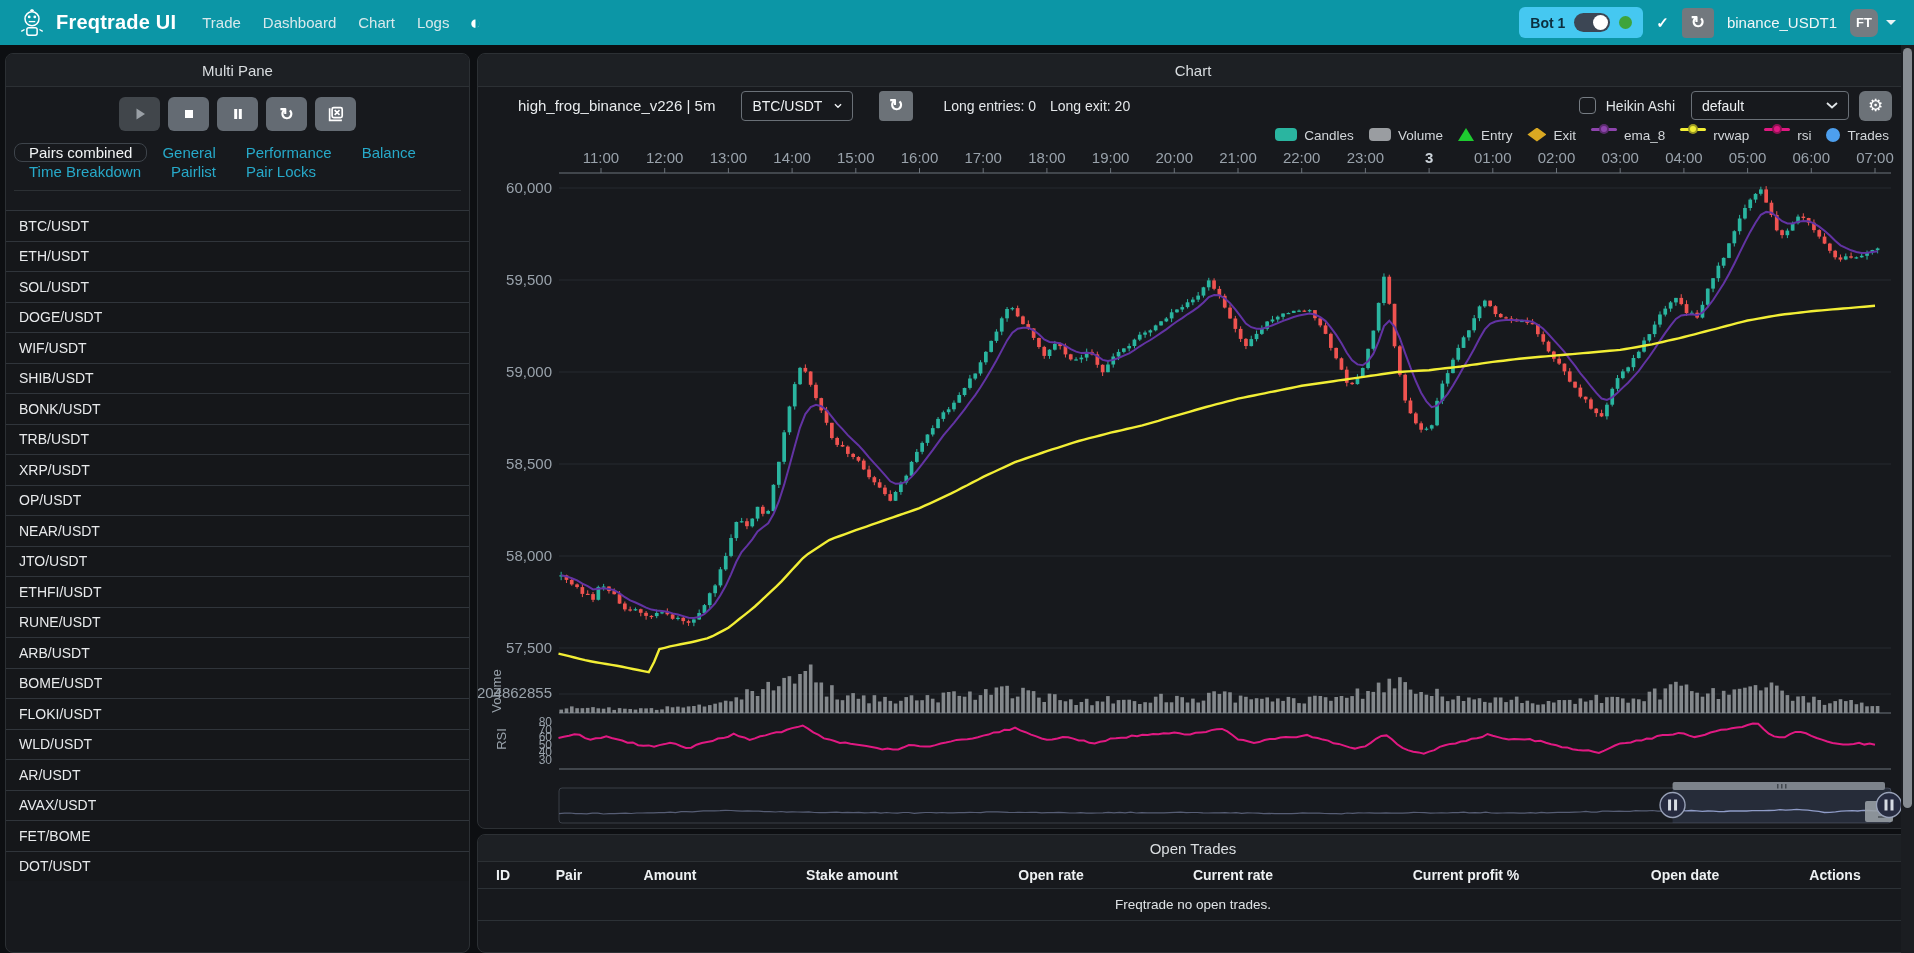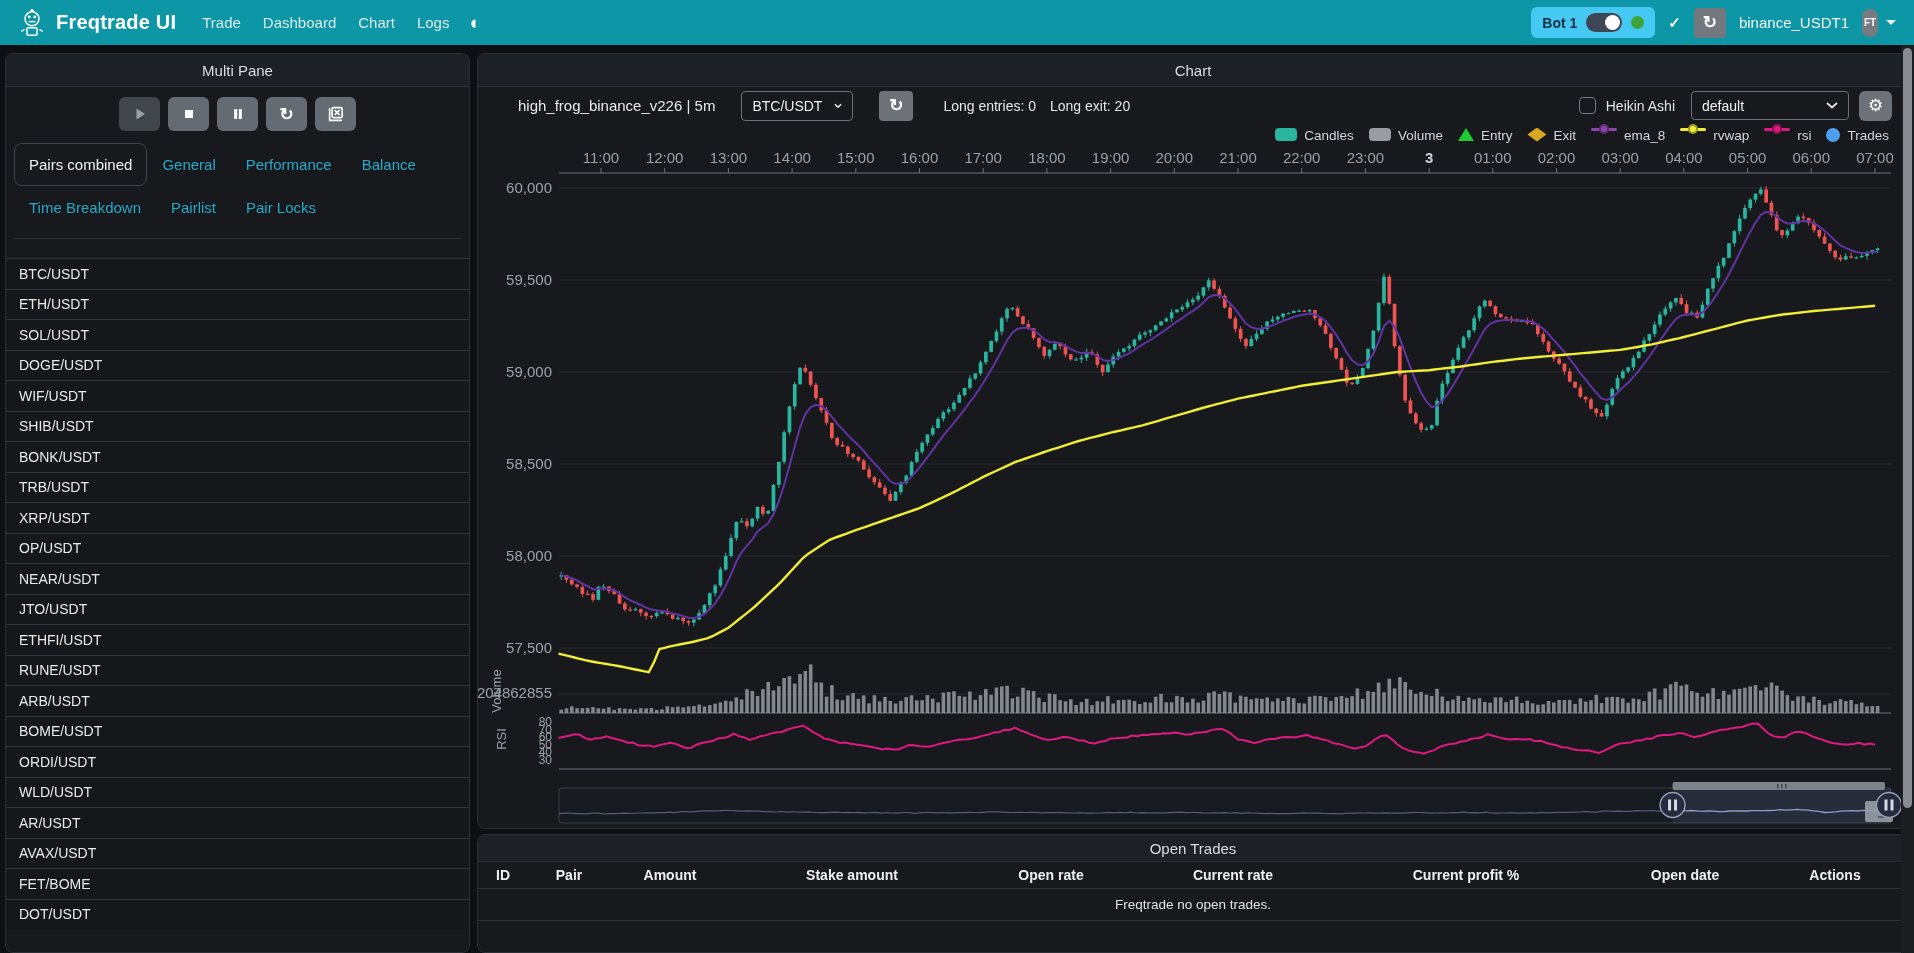"FT" .avatar { font-size: 10px -> 13px; width: 16px -> 28px }
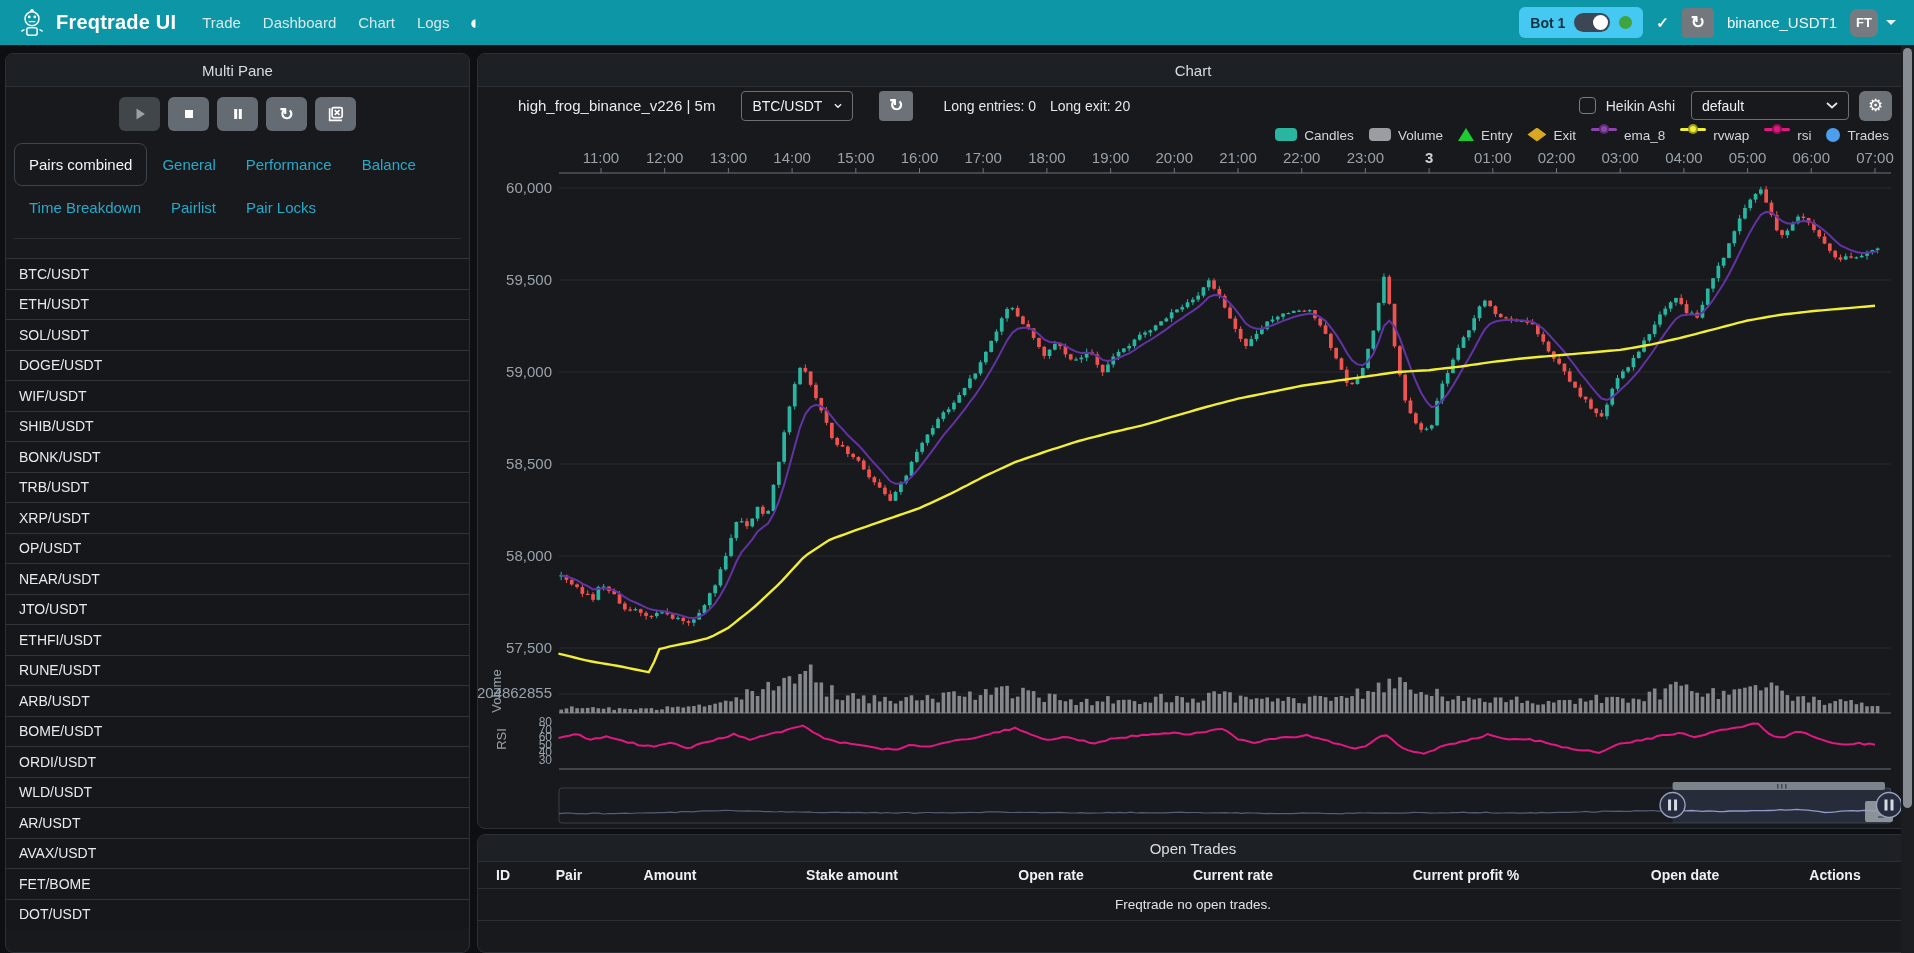"Pairs combined" .tab { padding: 12px 14px -> 0 14px }
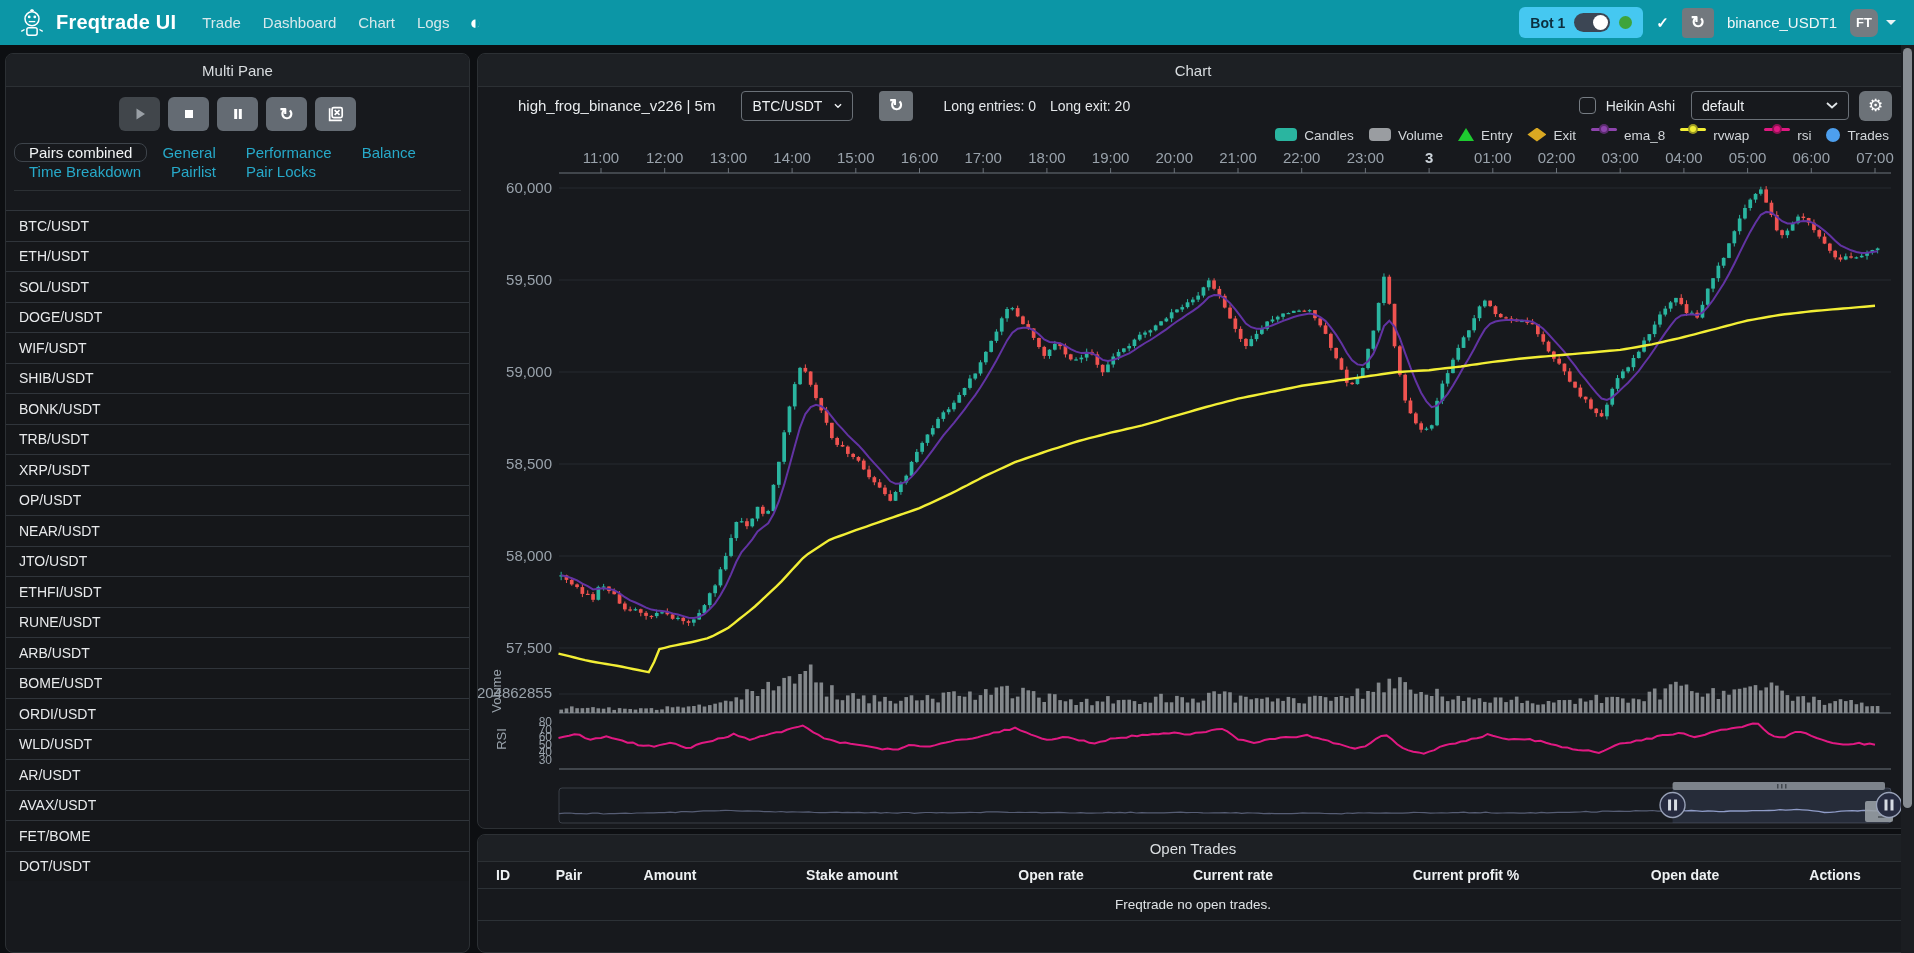"FLOKI/USDT" div.pair-row { html: none -> <div>FLOKI/USDT</div> }
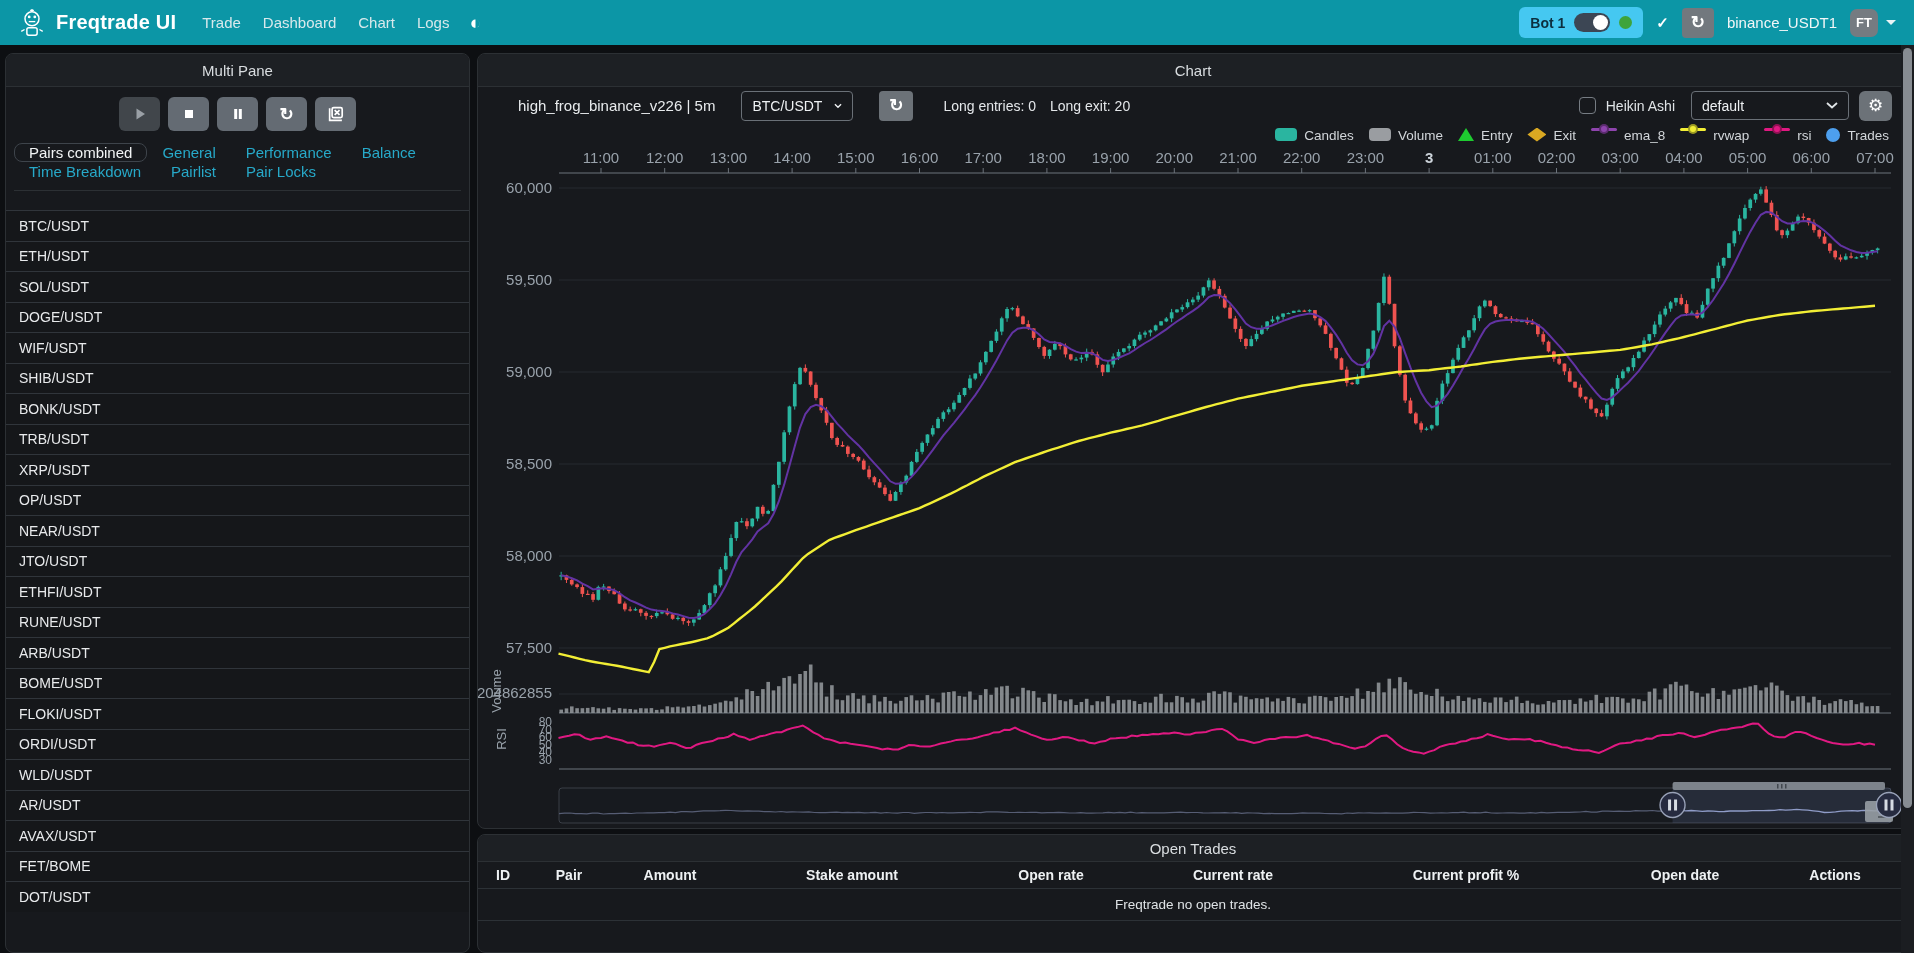"ORDI/USDT" div.pair-row { html: <div>ORDI/USDT</div> -> none }
